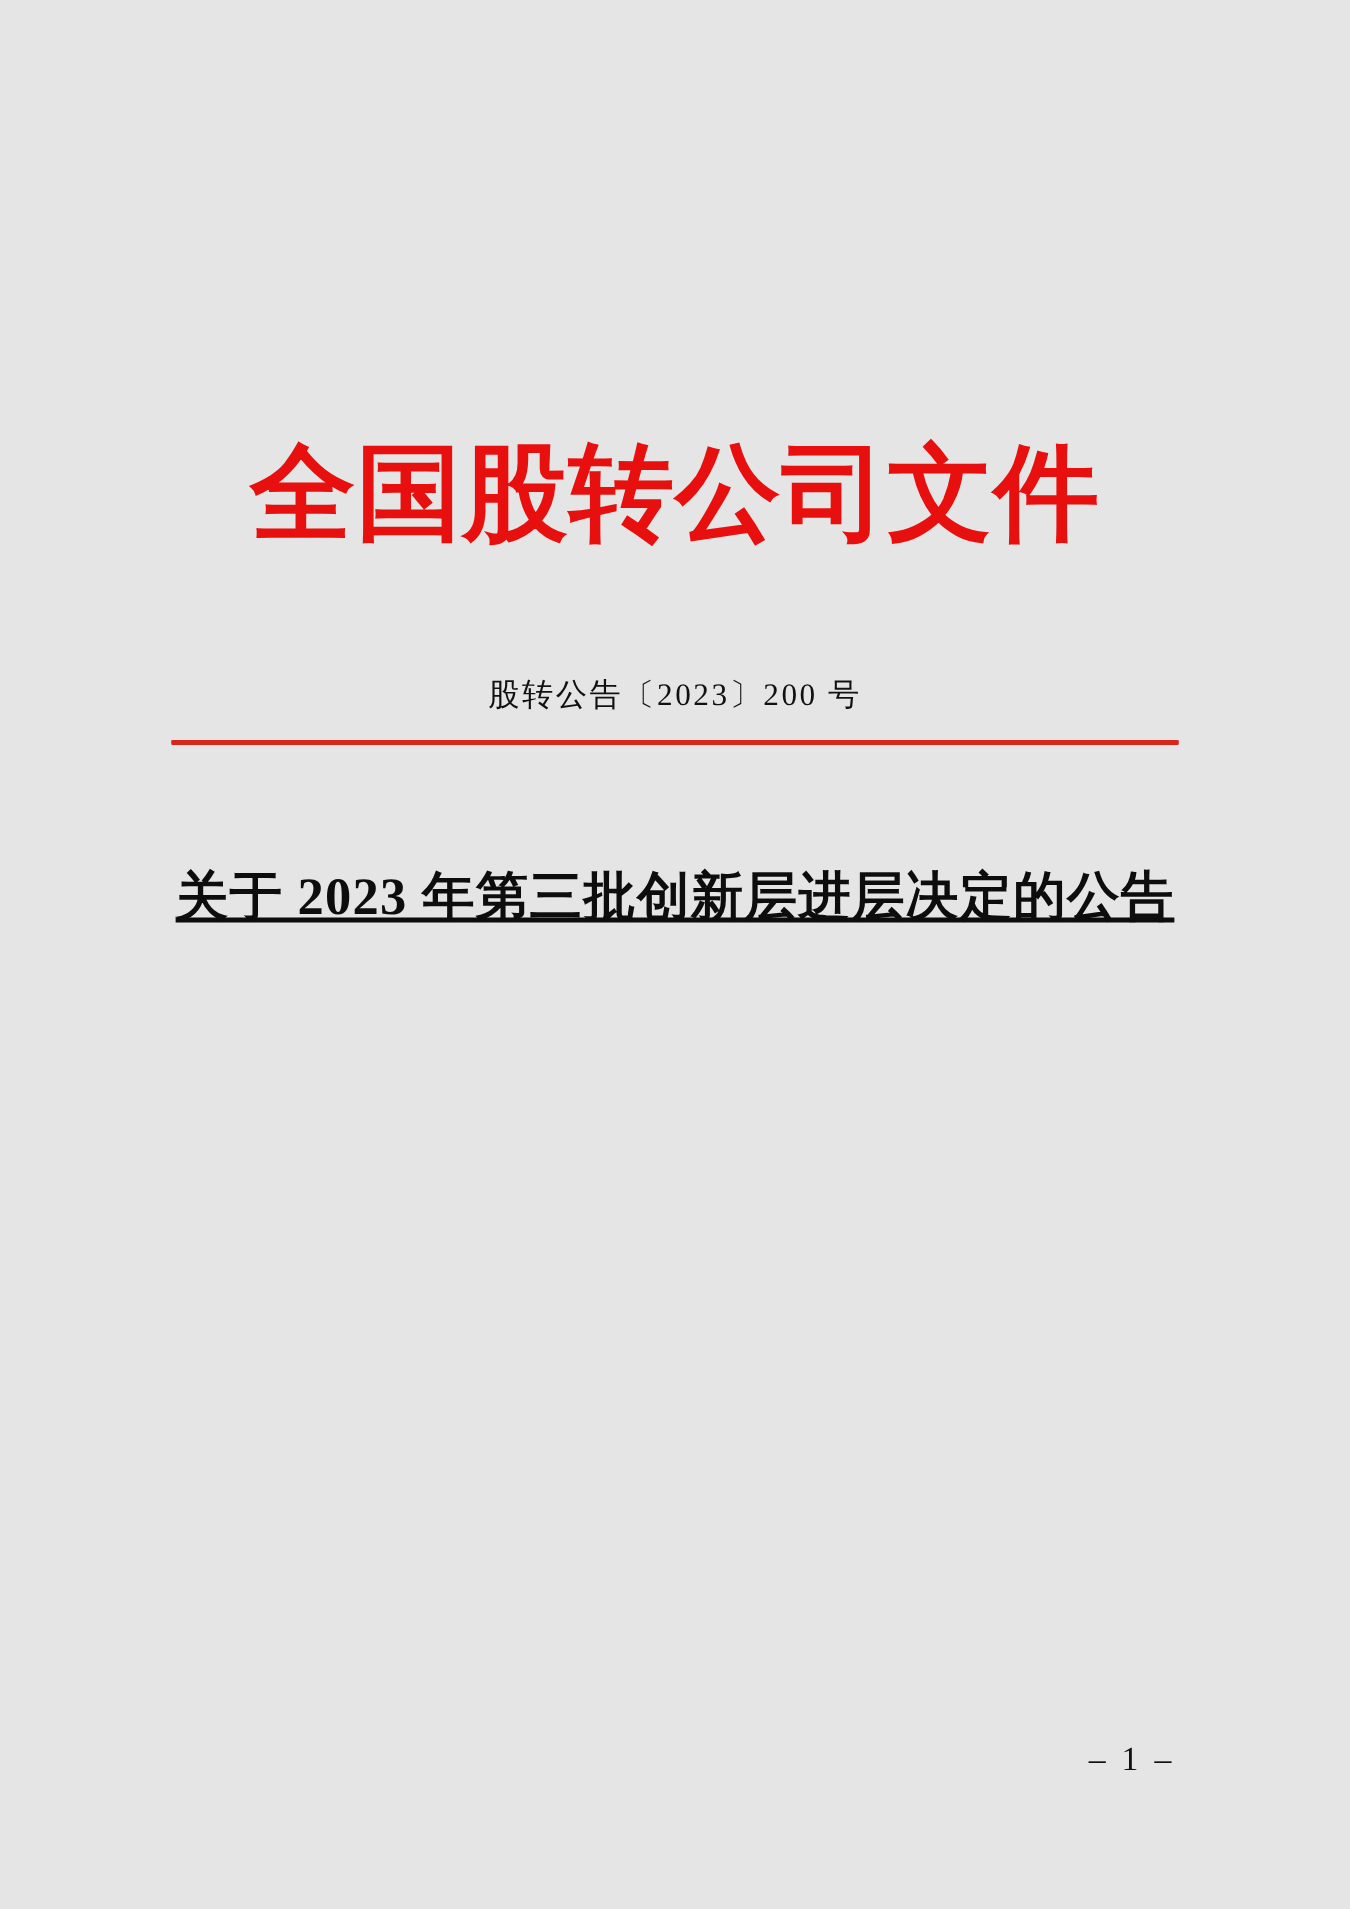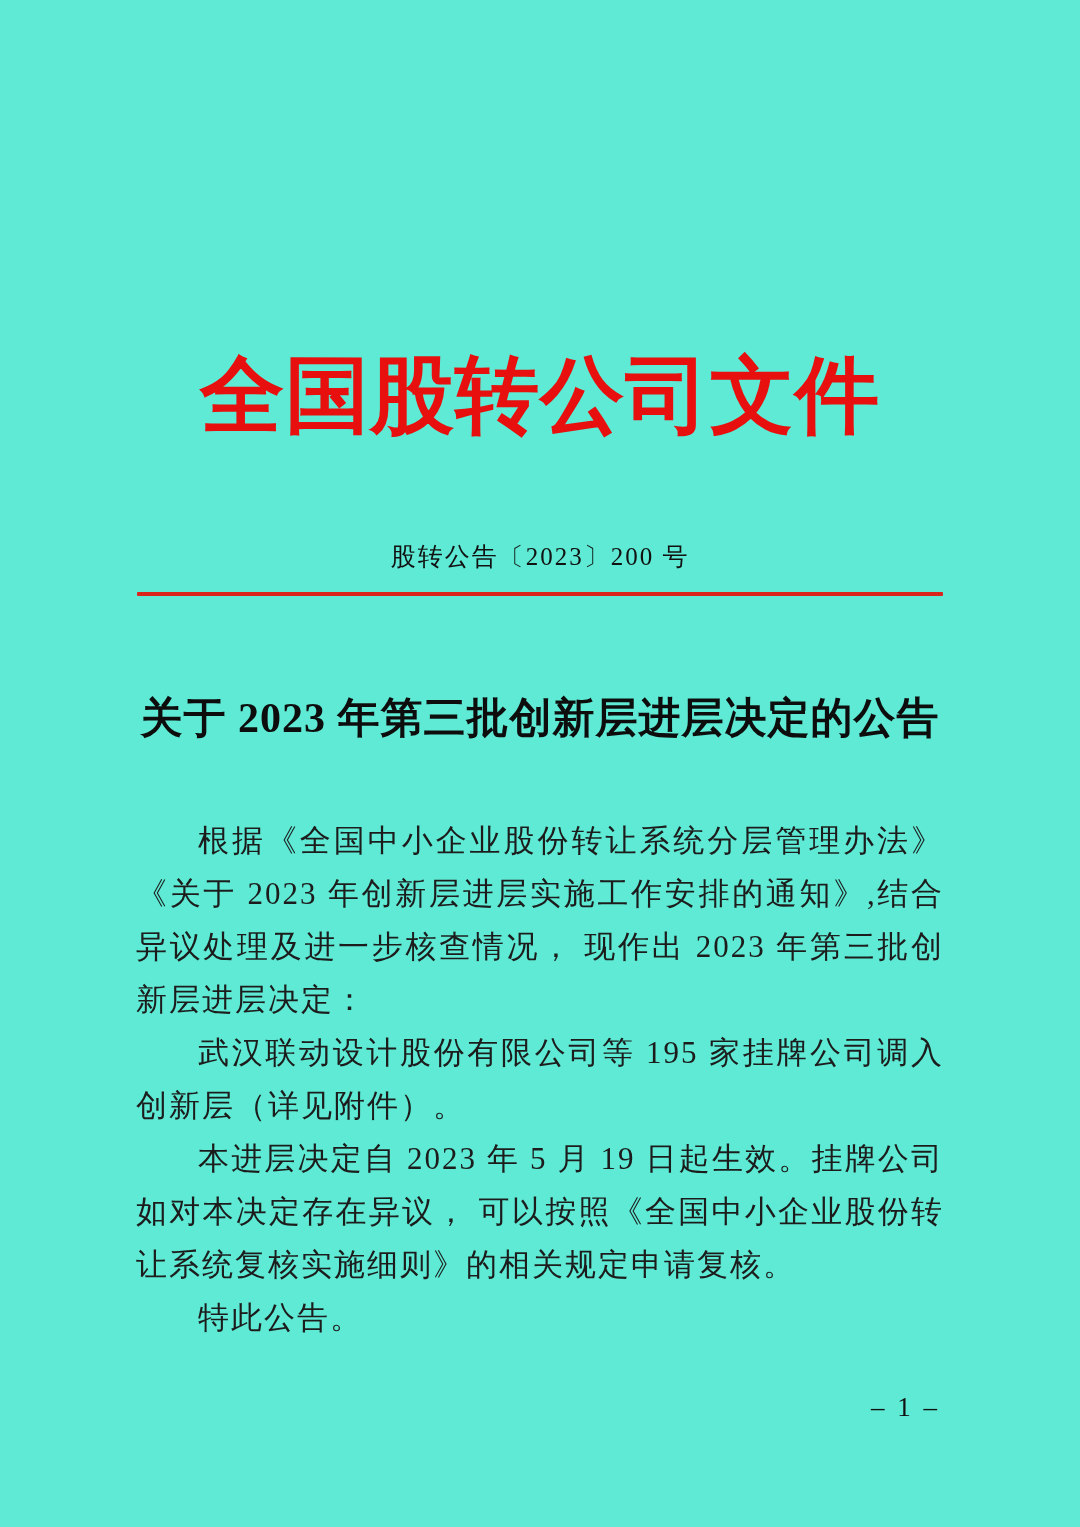"全国股转公司文件" .page { background: #5eead4 -> #e5e5e5 }
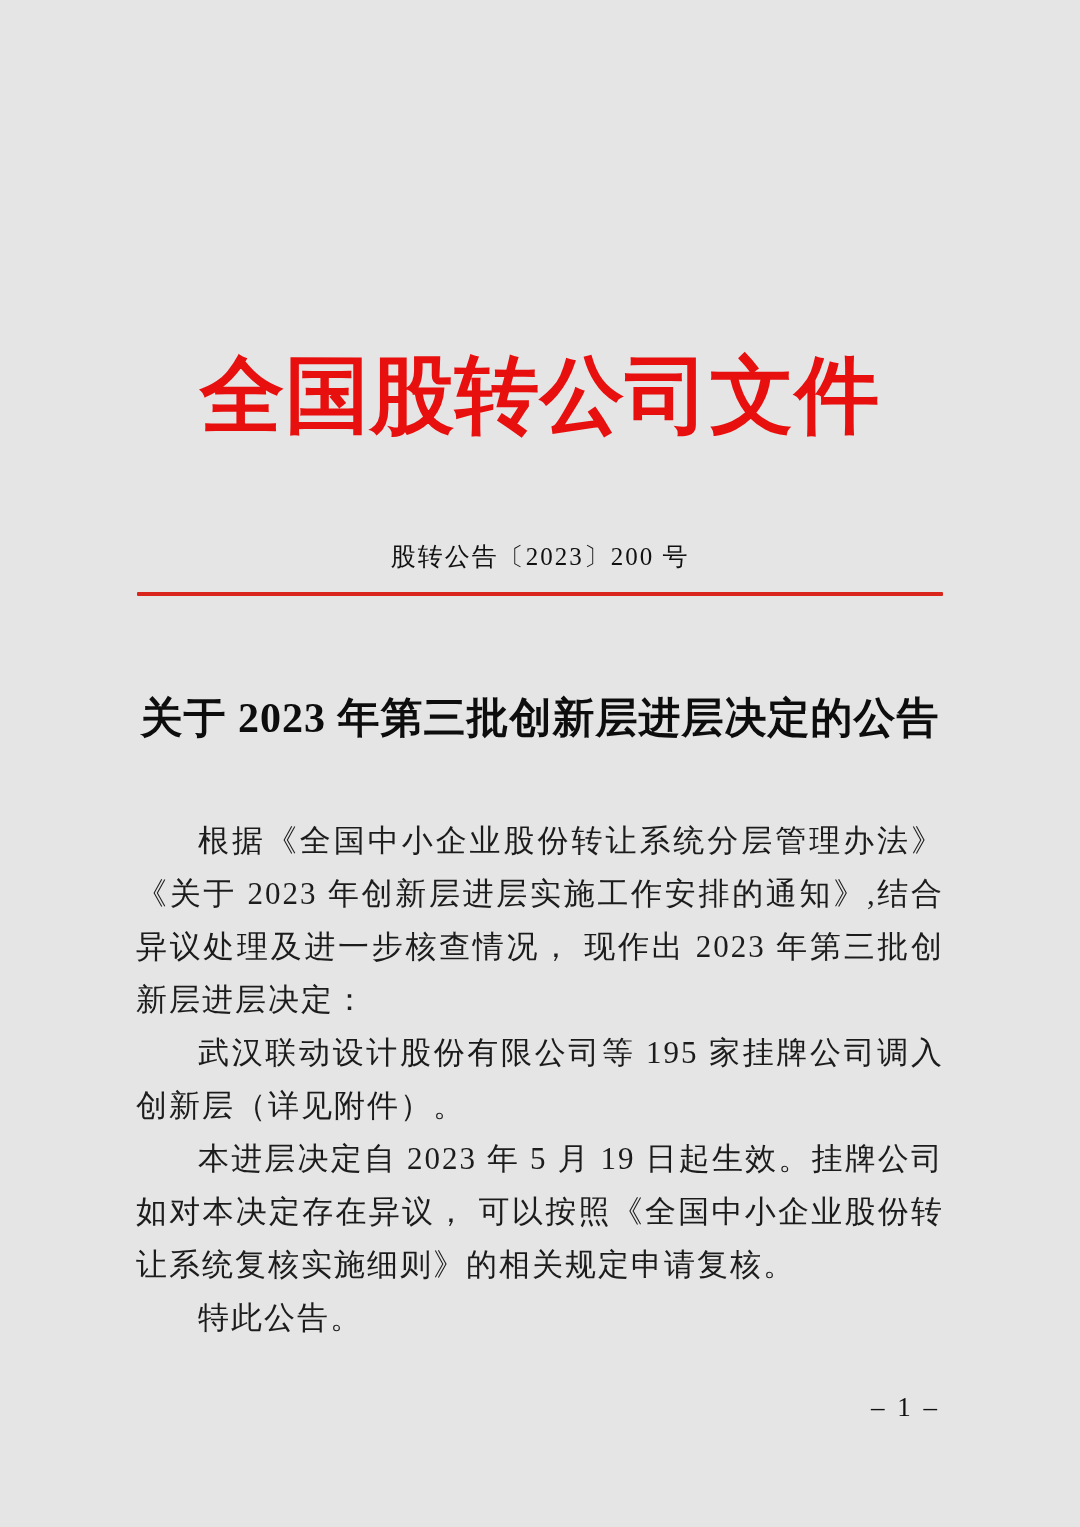"关于 2023 年第三批创新层进层决定的公告" .doc-title { text-decoration: none -> underline }
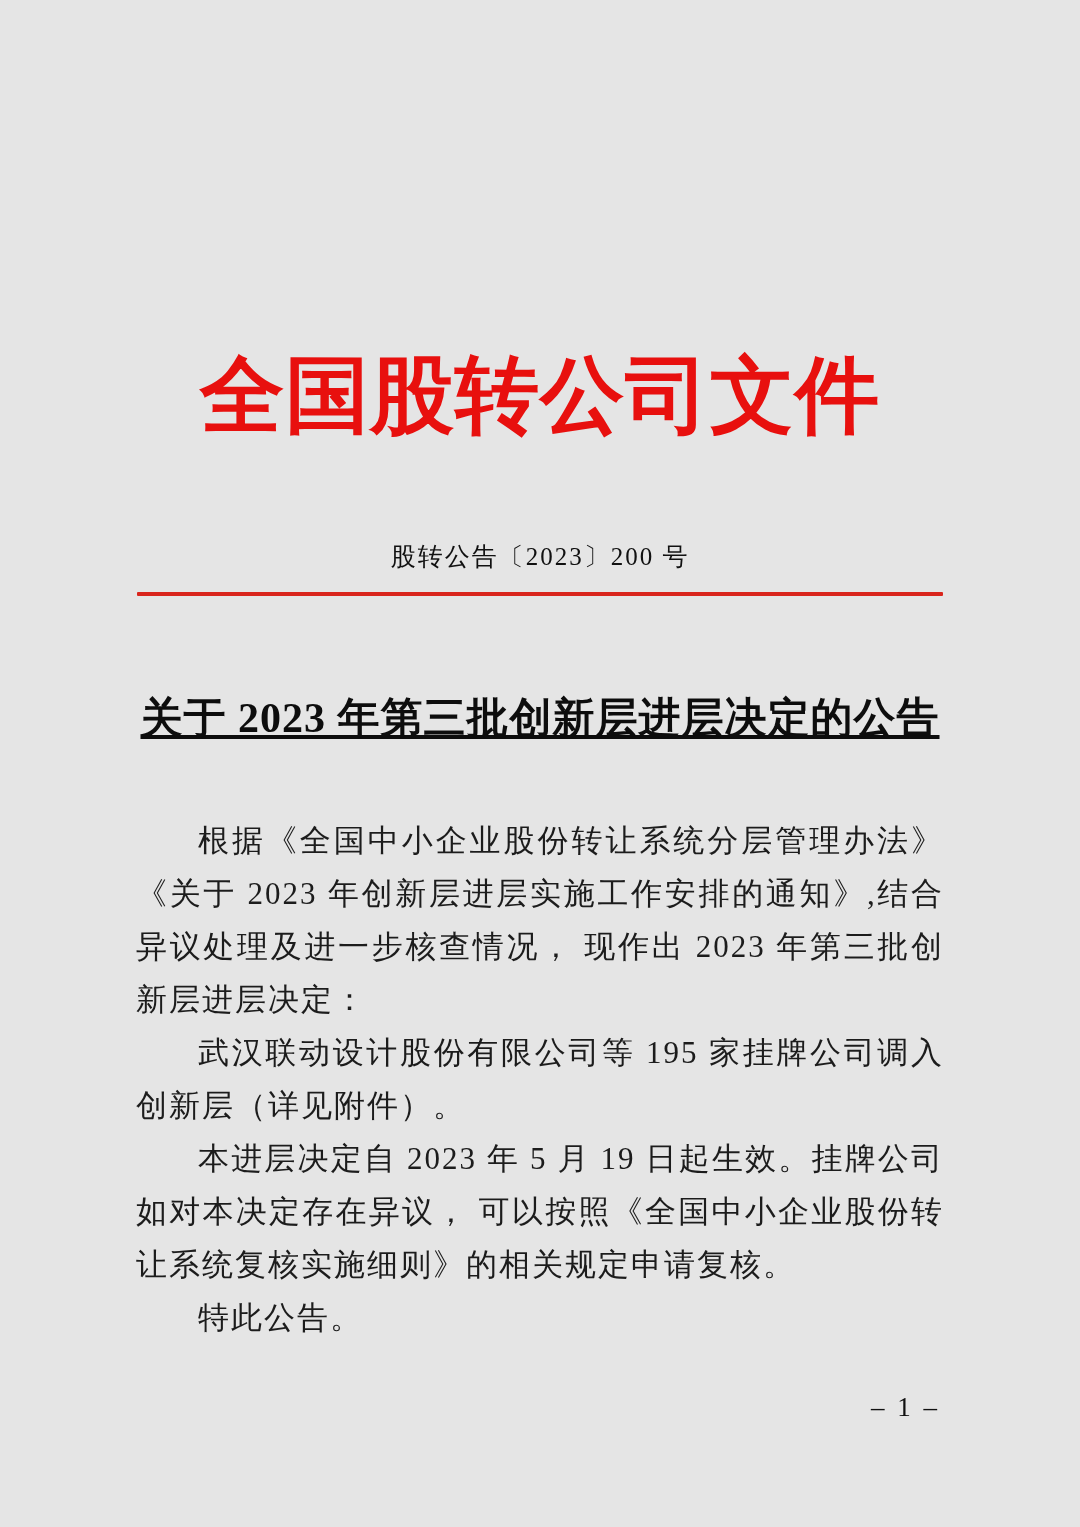"根据《全国中小企业股份转让系统分层管理办法》《关于 2023" div.doc-body { html: <div> <p>根据《全国中小企业股份转让系统分层管理办法》《关于 2023 年创新层进层实施工作安排的通知》,结合异议处理及进一步核查情况， 现作出 2023 年第三批创新层进层决定：</p> <p>武汉联动设计股份有限公司等 195 家挂牌公司调入创新层（详见附件）。</p> <p>本进层决定自 2023 年 5 月 19 日起生效。挂牌公司如对本决定存在异议， 可以按照《全国中小企业股份转让系统复核实施细则》的相关规定申请复核。</p> <p>特此公告。</p> </div> -> none }
